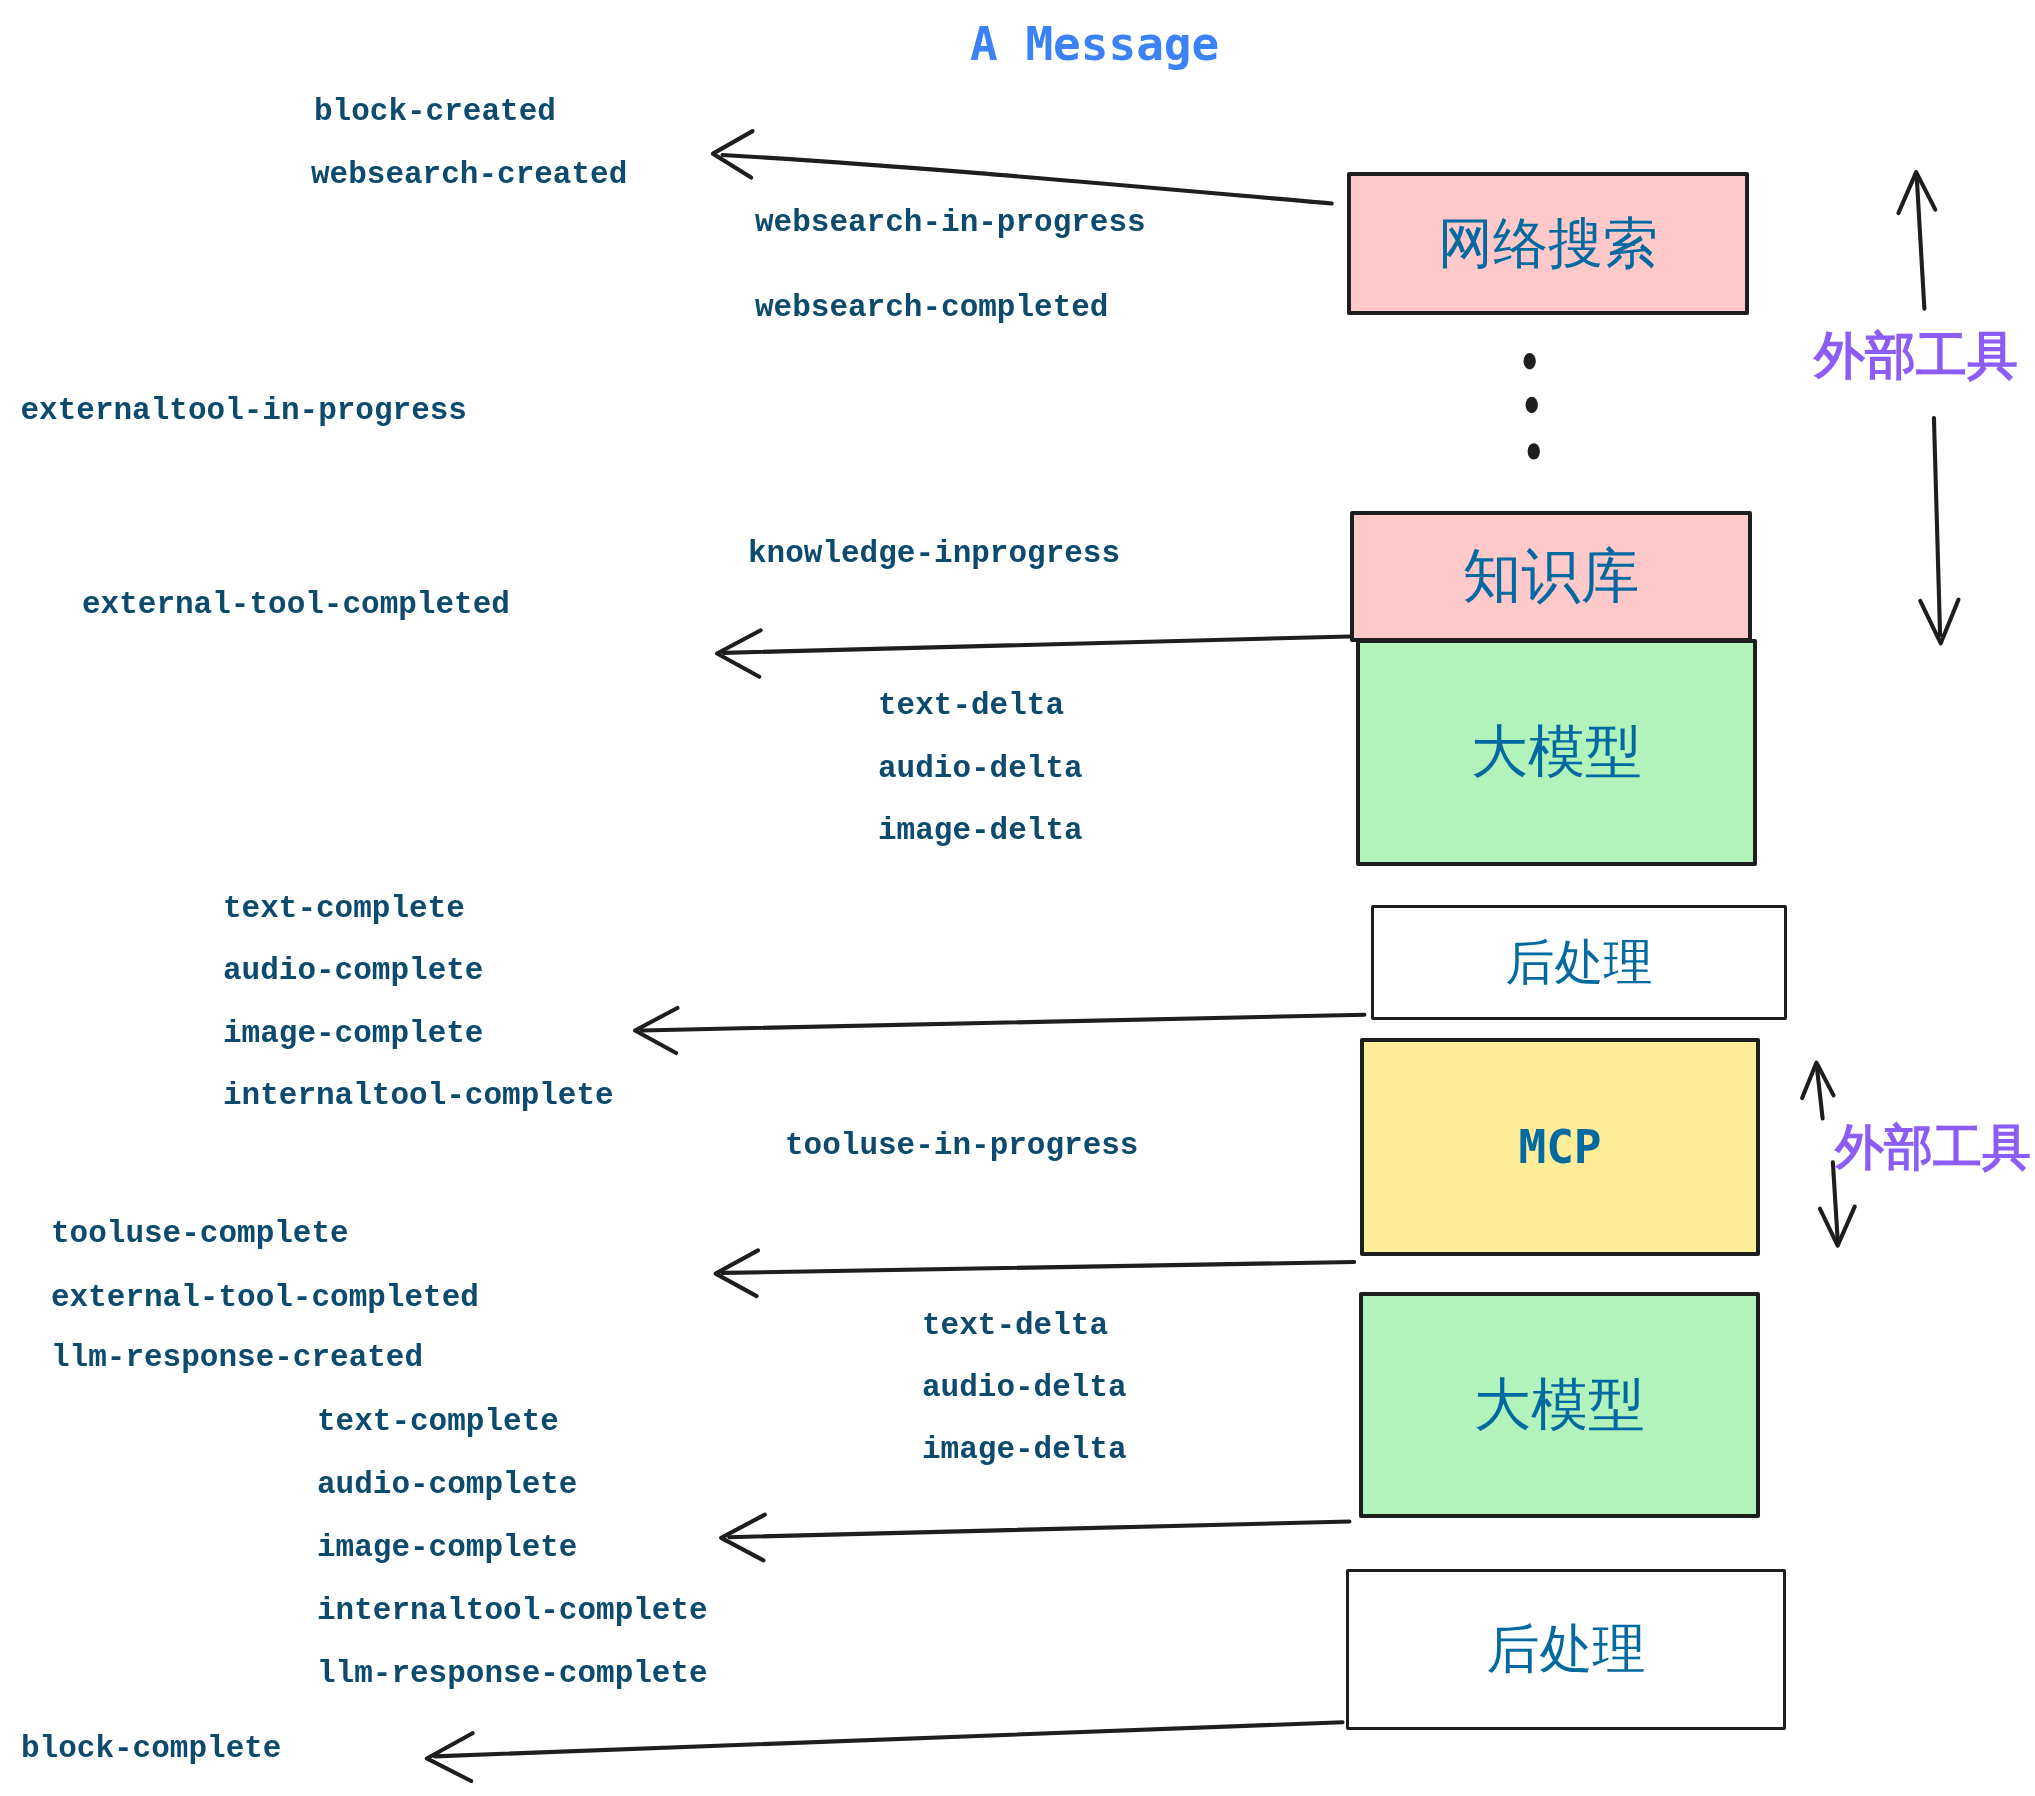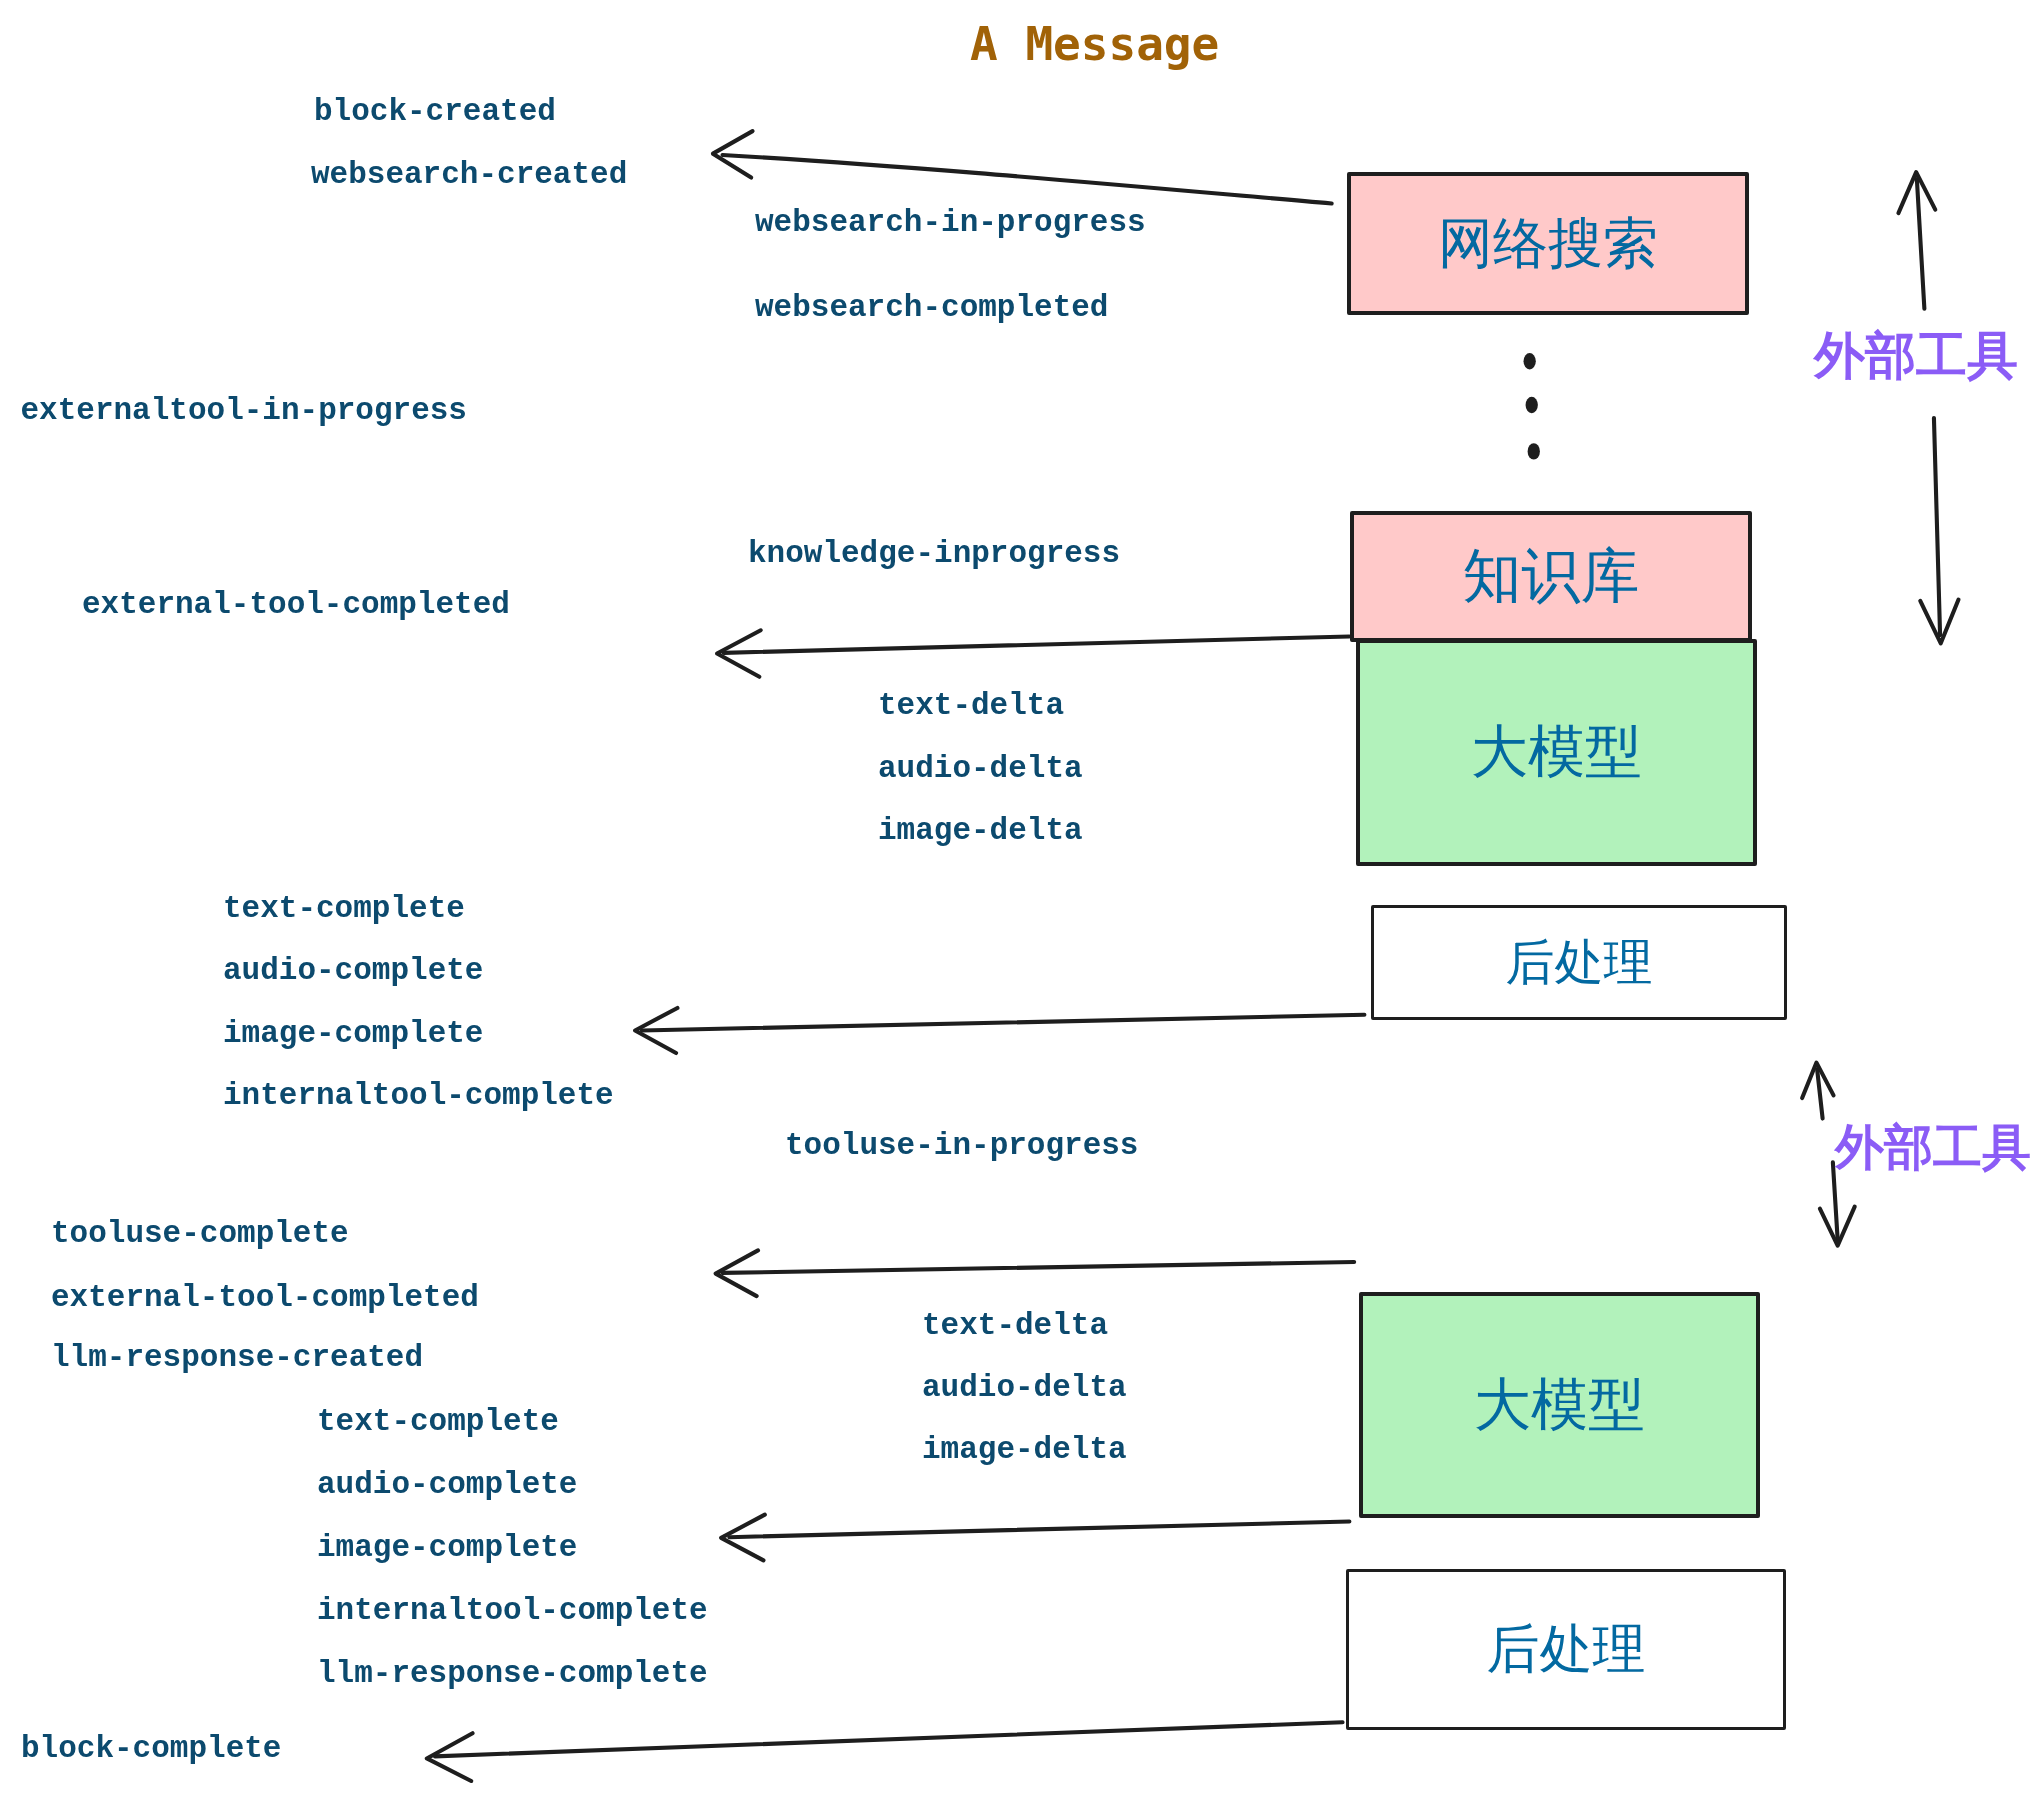"A Message" .title { color: #a16207 -> #3b82f6 }
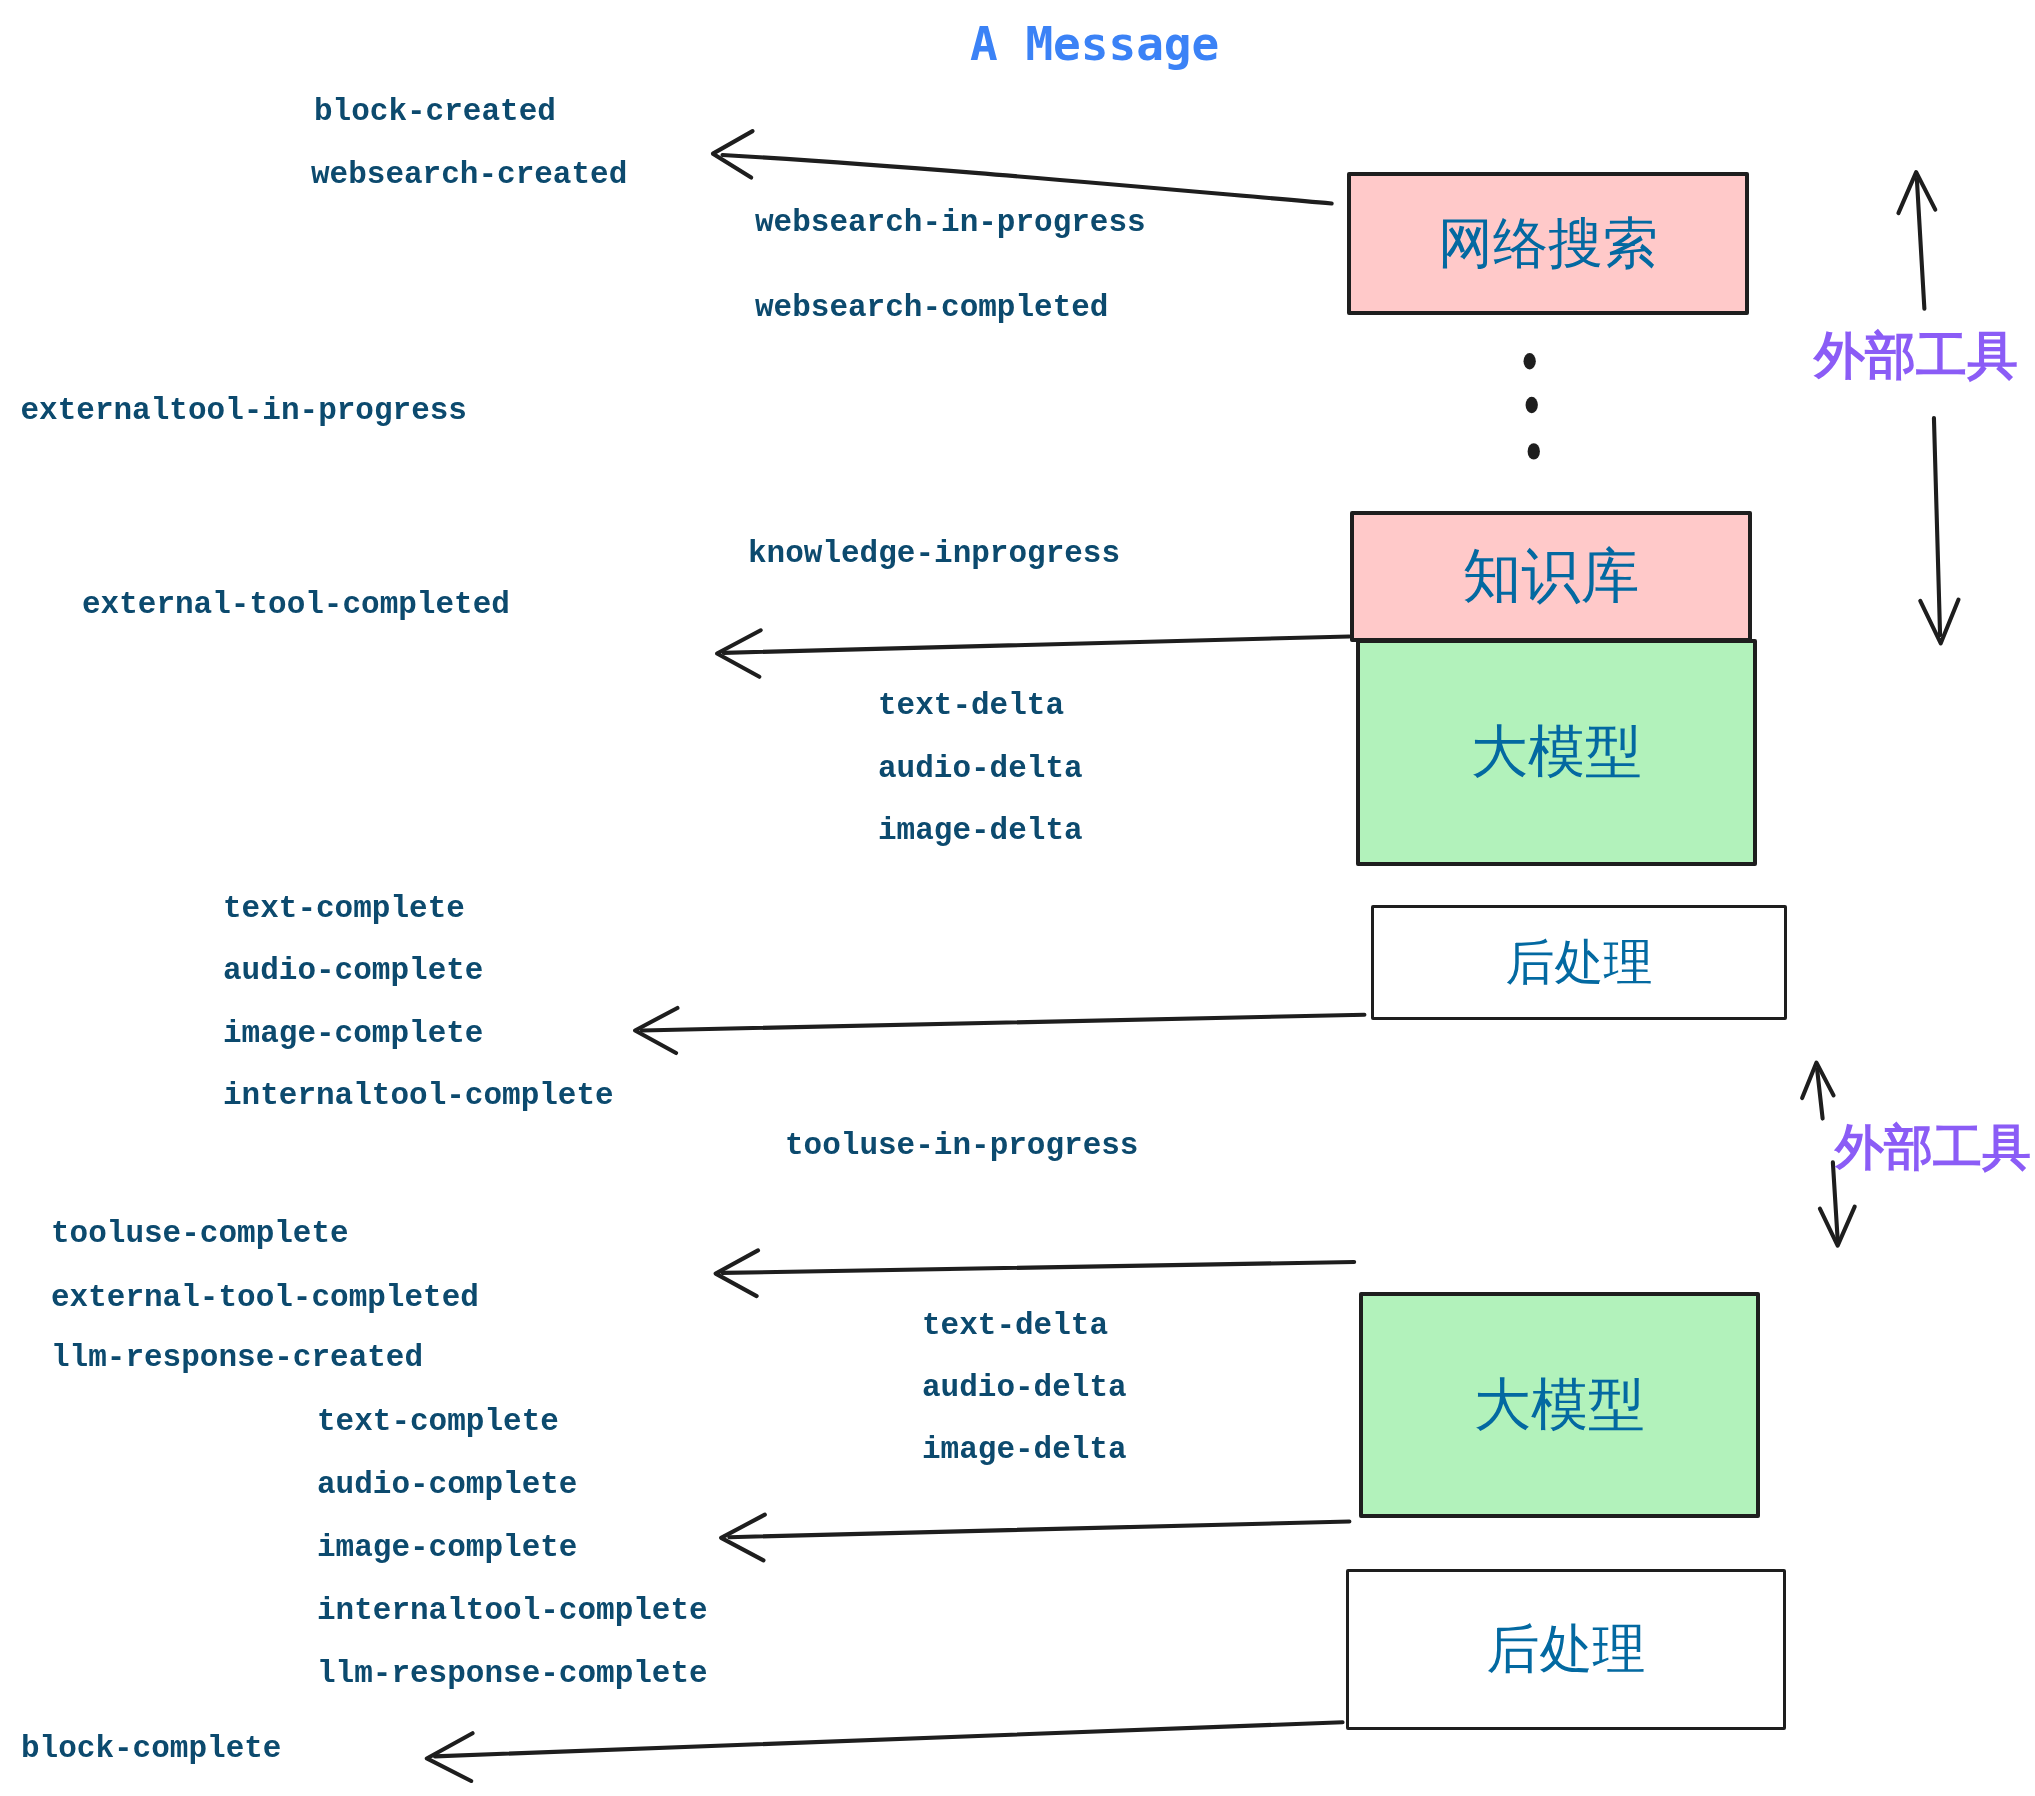"MCP" div.box { html: none -> <div> <span>MCP</span> </div> }
